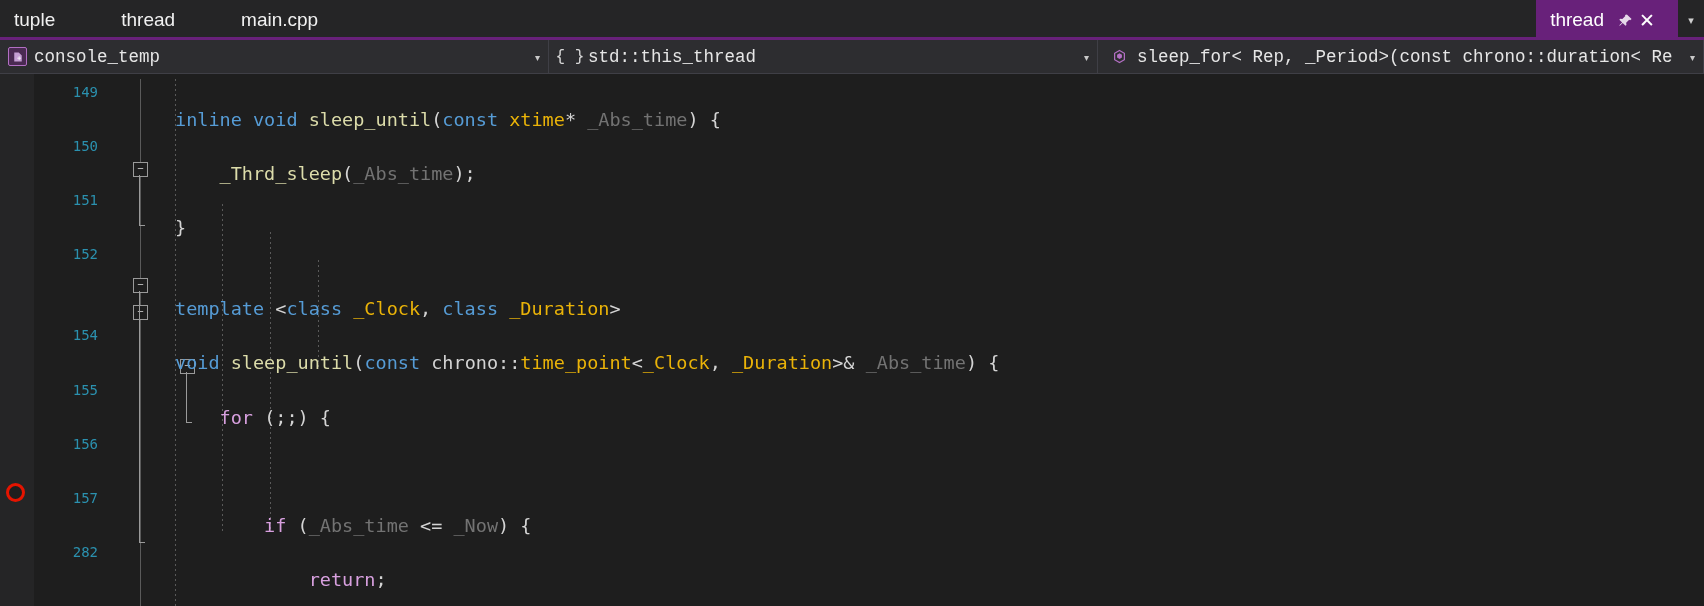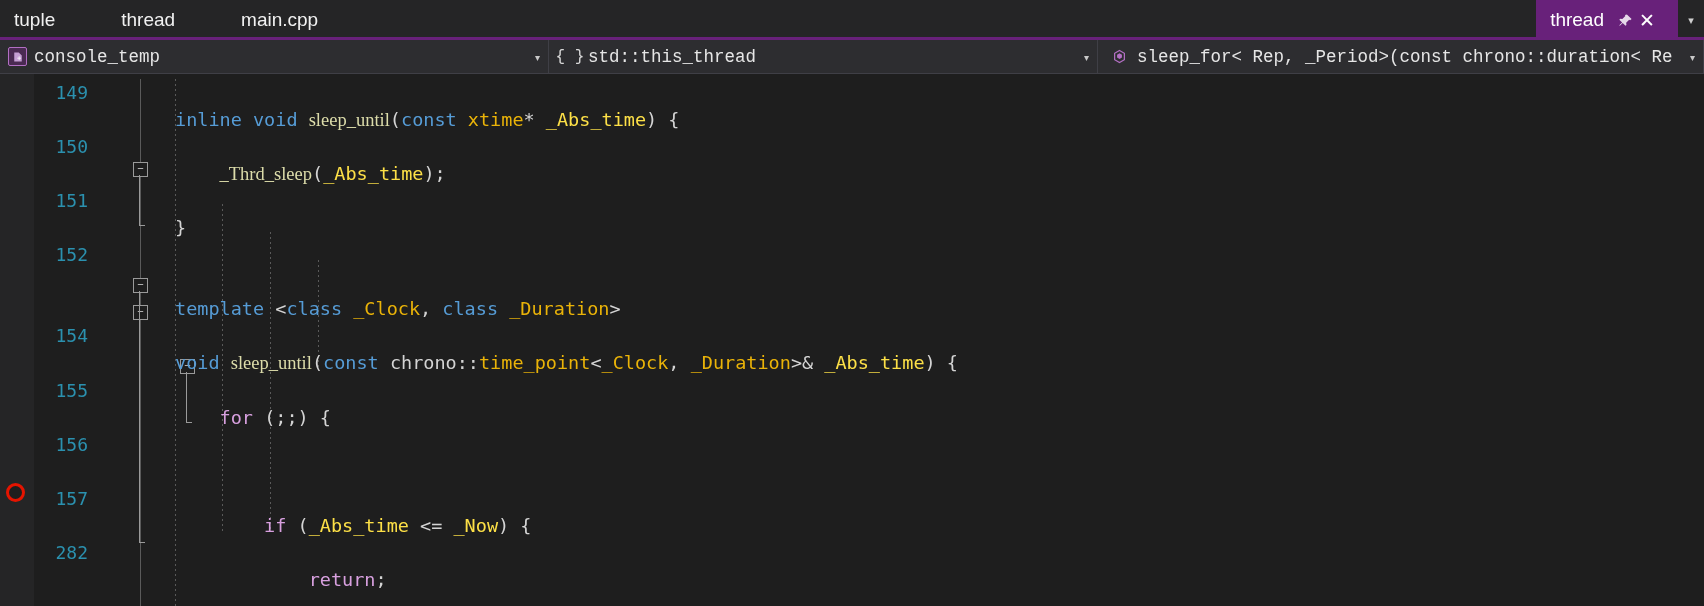"149" .ln { font-size: 18px -> 14px; left: 4px -> 14px }
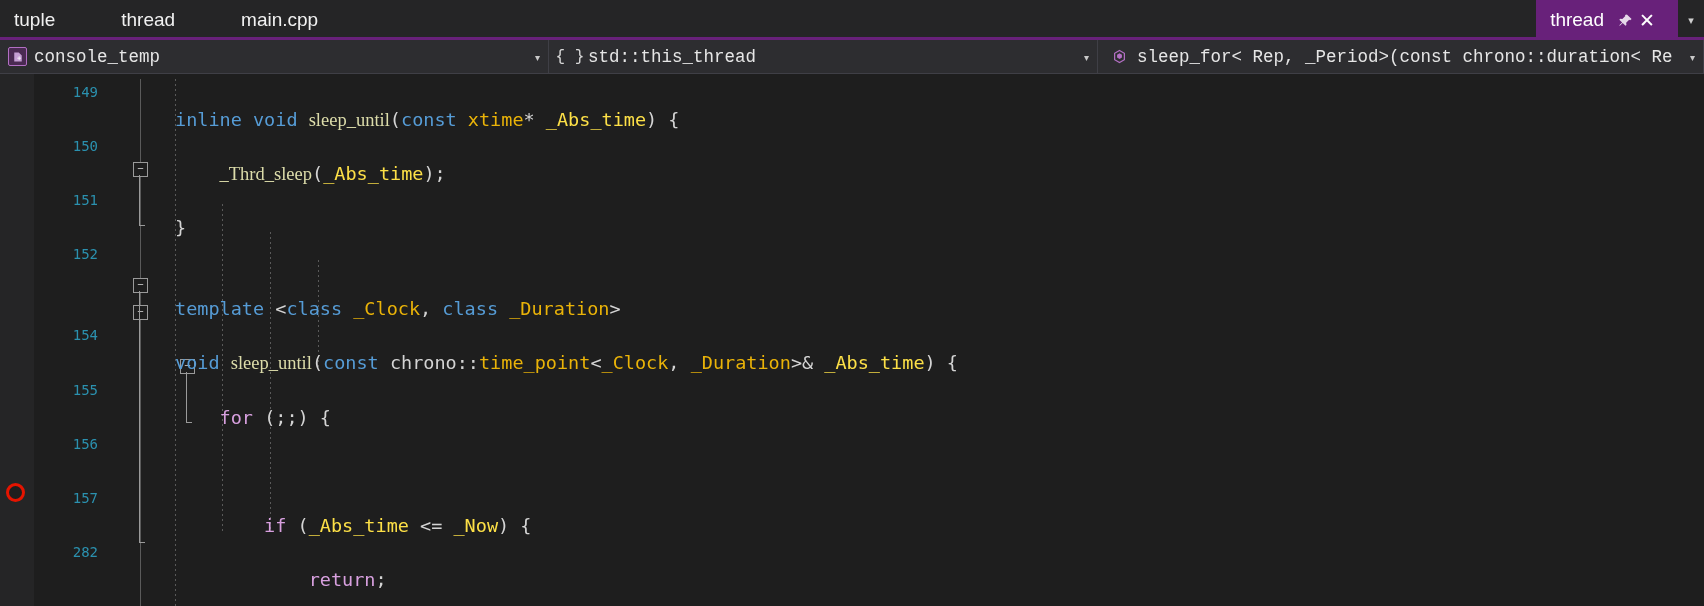"sleep_until" .fn { font-family: Liberation Serif, serif -> none }
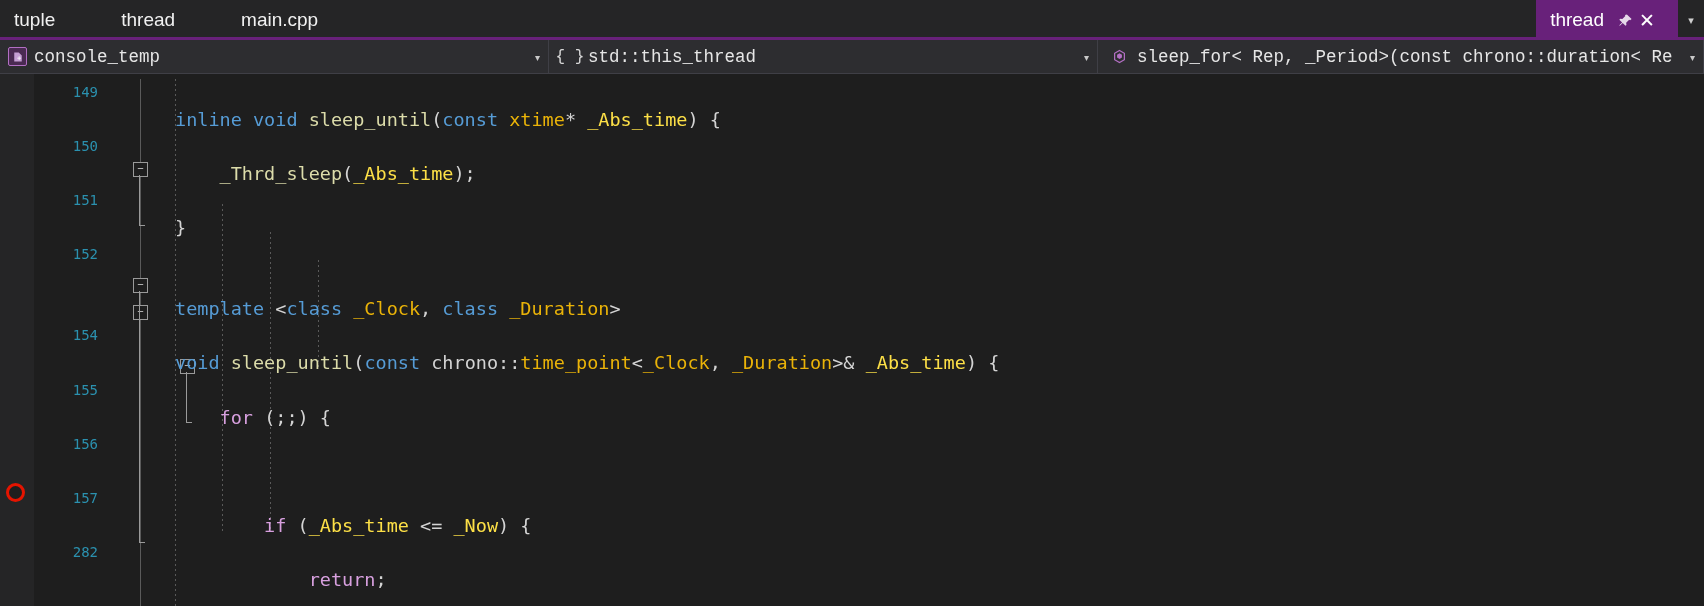"_Abs_time" .id { color: #fde047 -> #737373 }
